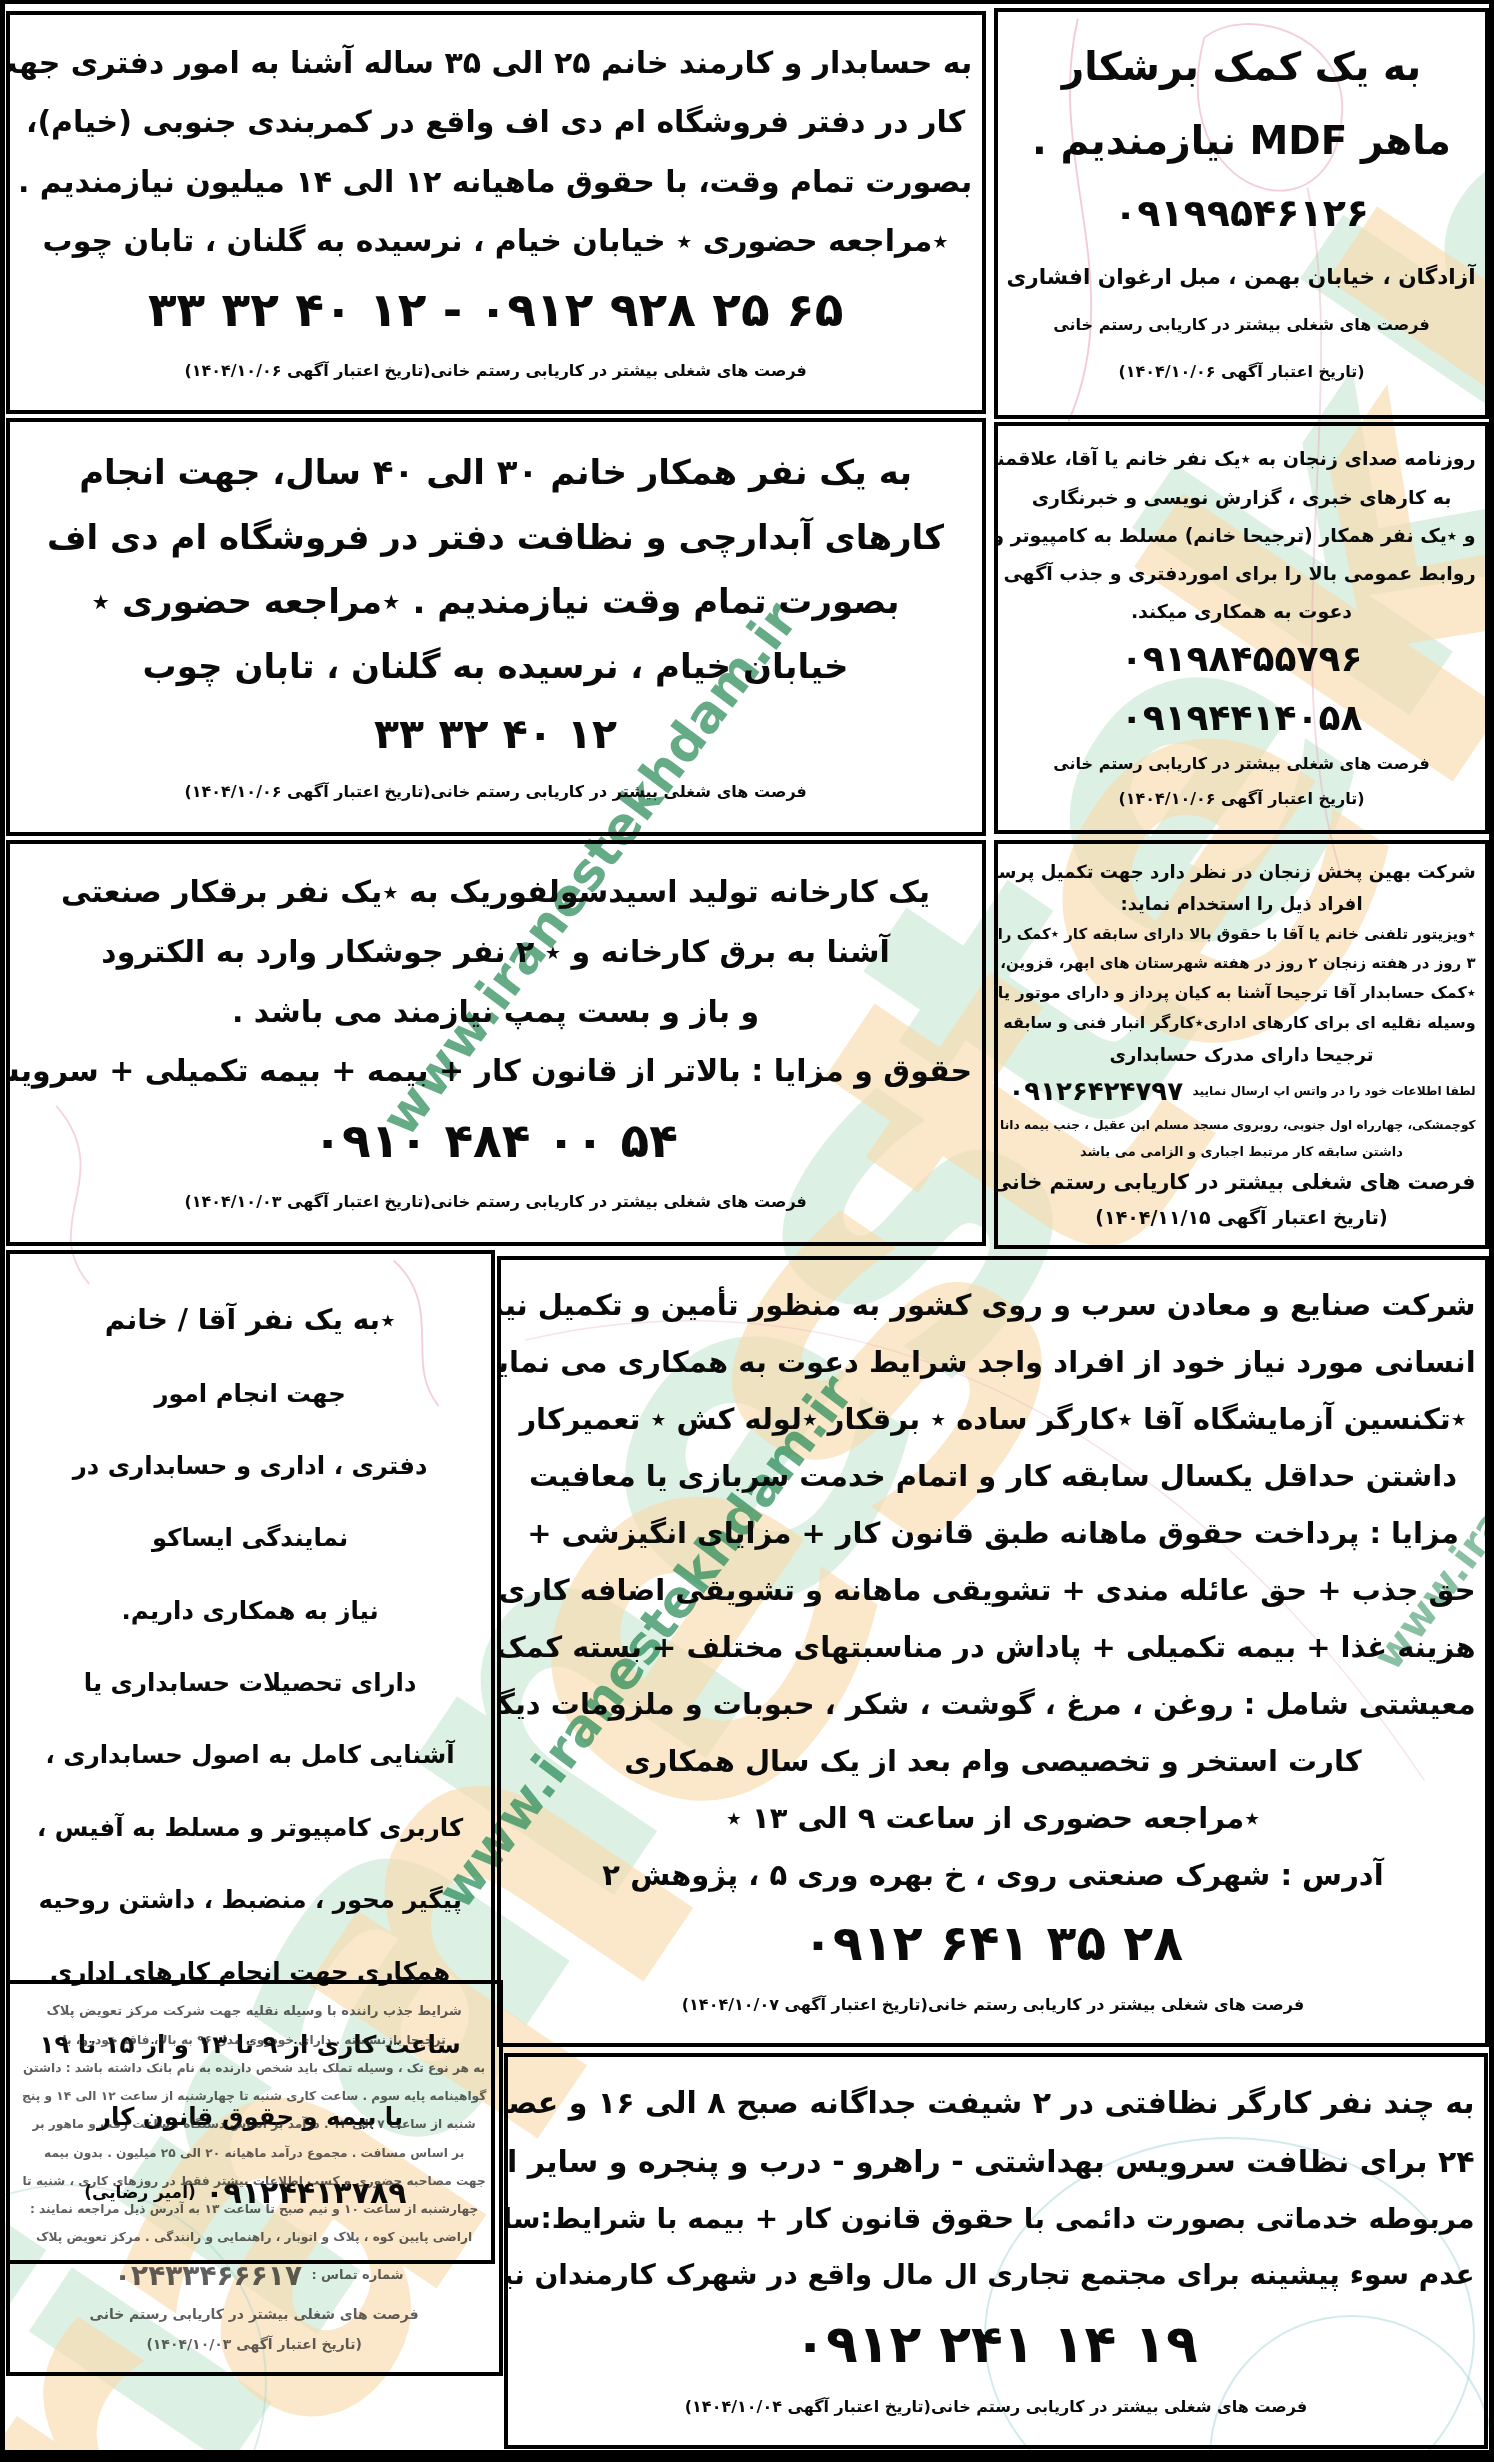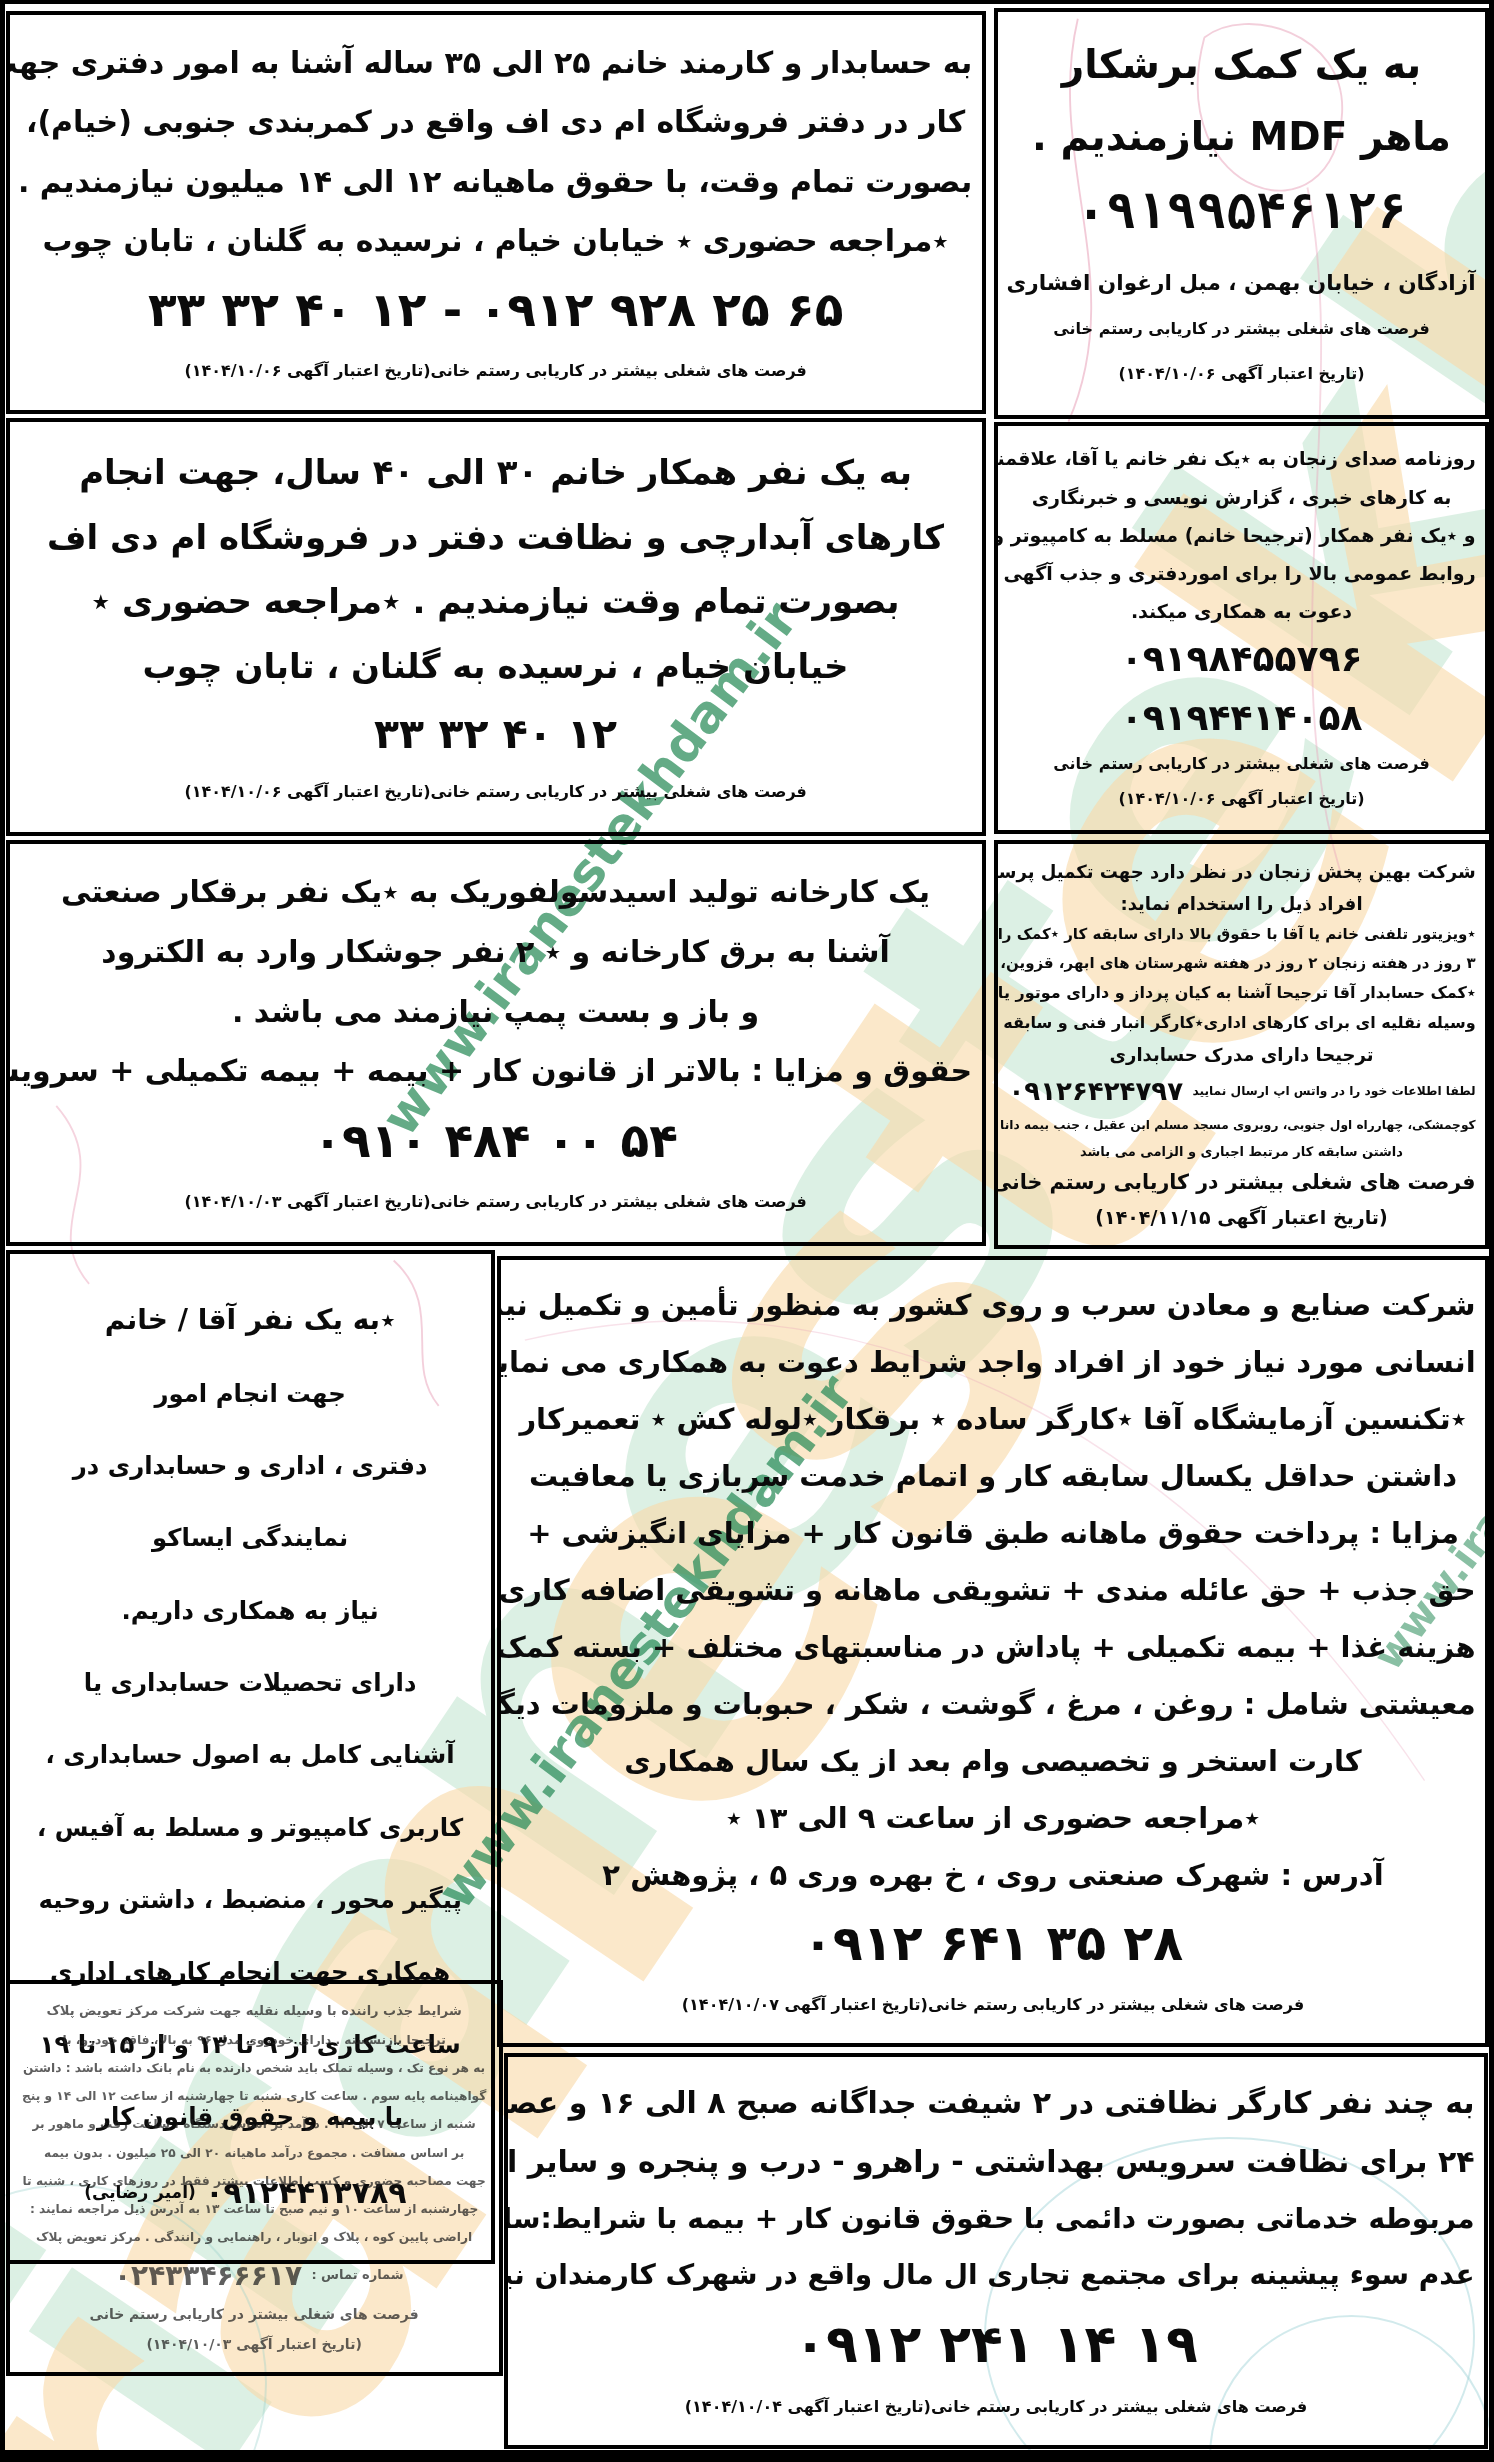"۰۹۱۹۹۵۴۶۱۲۶" .ph46 { font-family: Liberation Mono, monospace -> none; font-size: 50px -> 38px }
